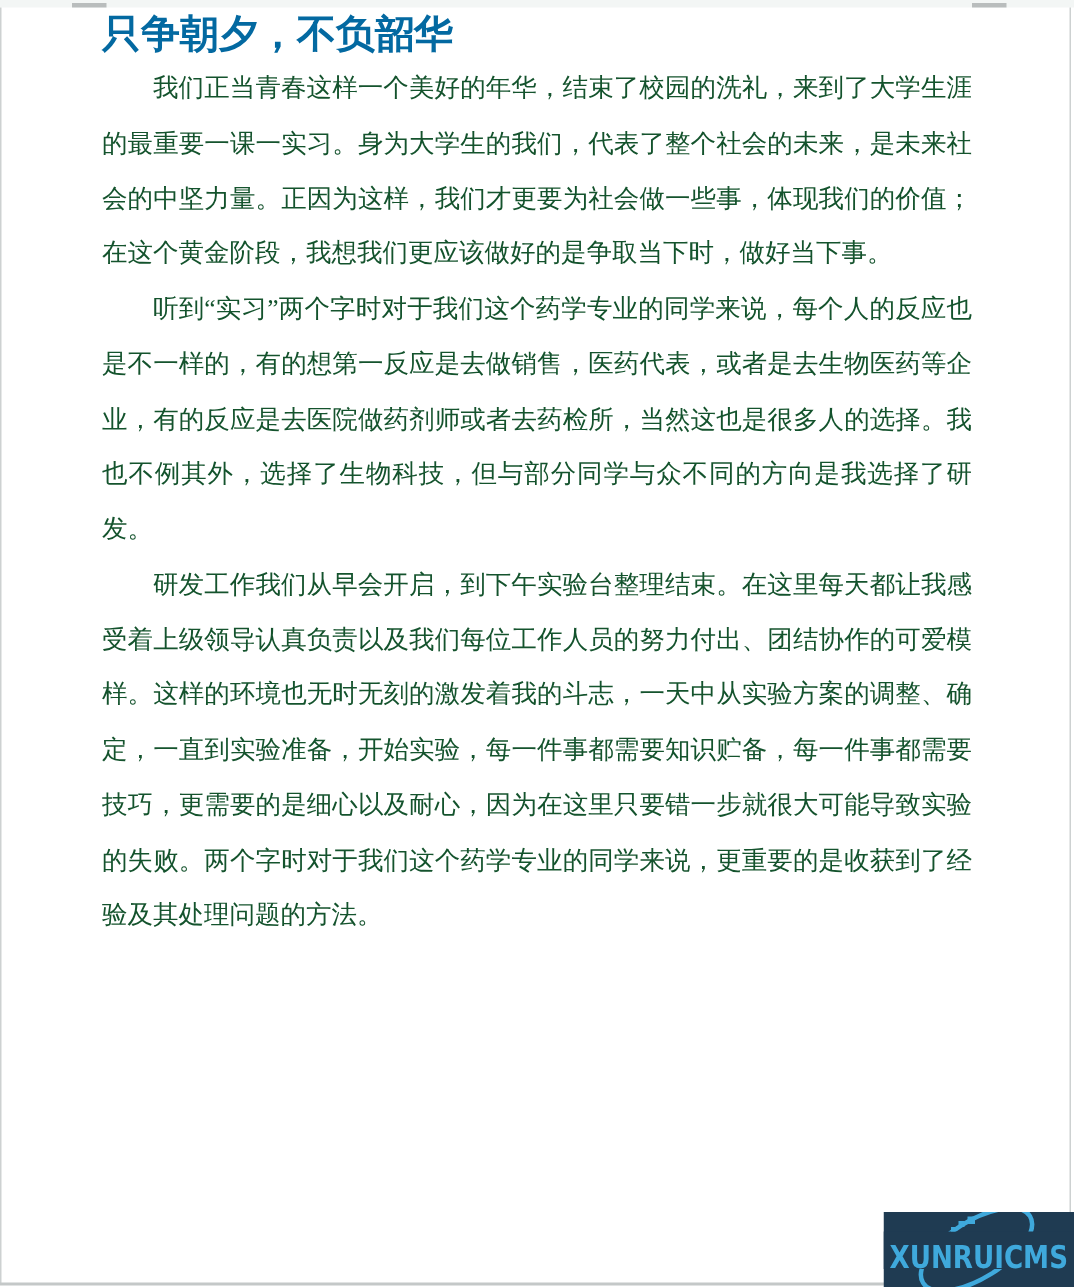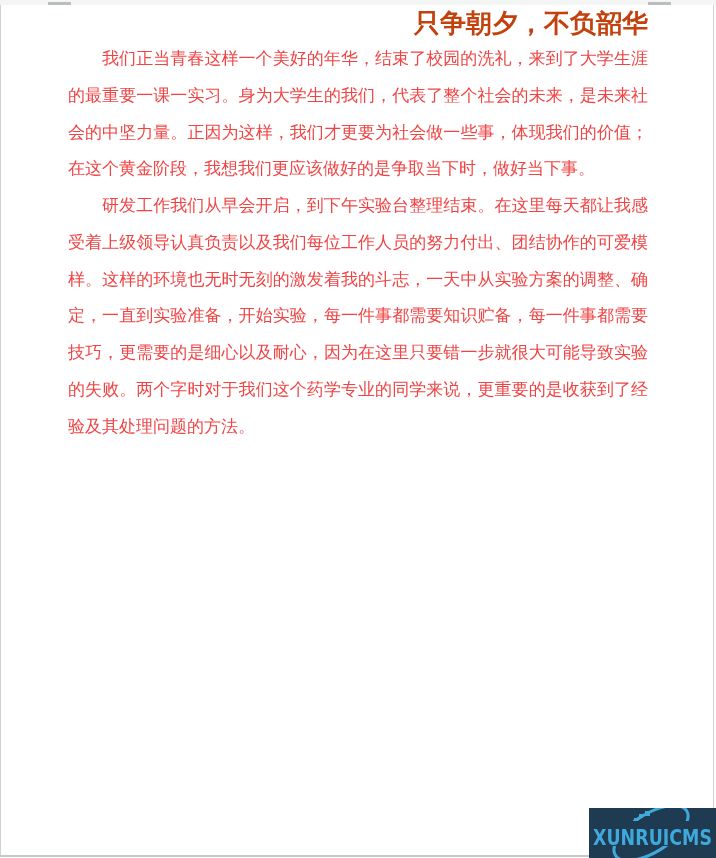"只争朝夕，不负韶华" .doc-title { color: #c2410c -> #0369a1; text-align: right -> left }
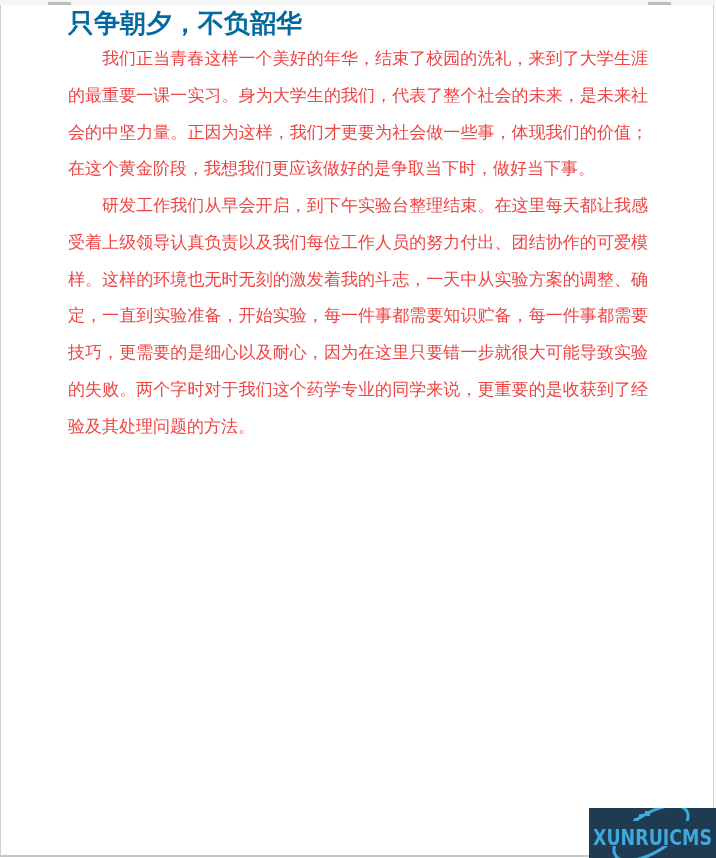"我们正当青春这样一个美好的年华，结束了校园的洗礼，来到了大学生涯的最重要一课一实" .doc-body p { color: #ef4444 -> #14532d }
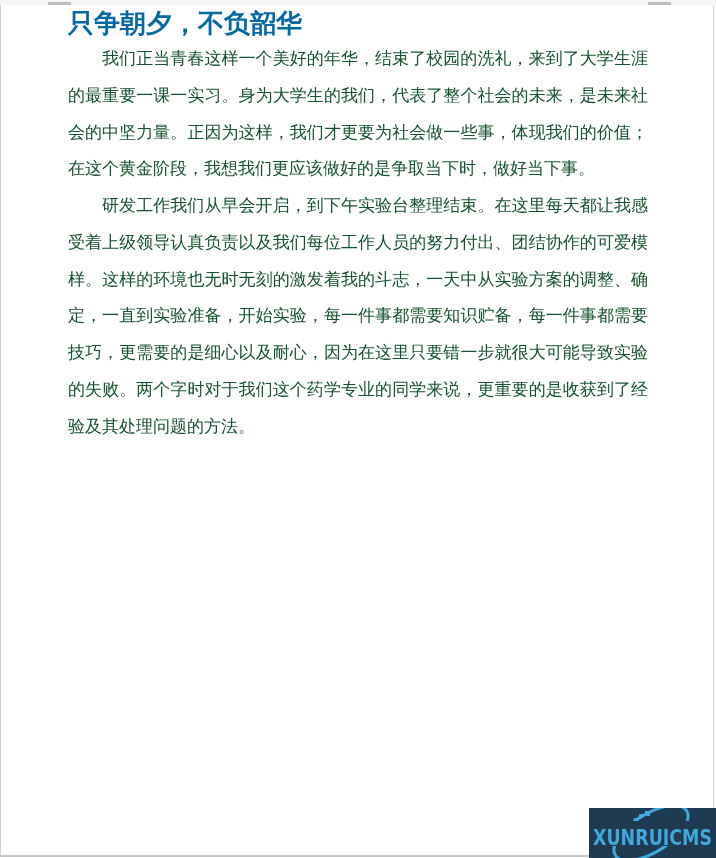"听到“实习”两个字时对于我们这个药学专业的同学来说，每个人的反应也是不一样的，有" p { html: none -> <p>听到“实习”两个字时对于我们这个药学专业的同学来说，每个人的反应也是不一样的，有的想第一反应是去做销售，医药代表，或者是去生物医药等企业，有的反应是去医院做药剂师或者去药检所，当然这也是很多人的选择。我也不例其外，选择了生物科技，但与部分同学与众不同的方向是我选择了研发。</p> }
